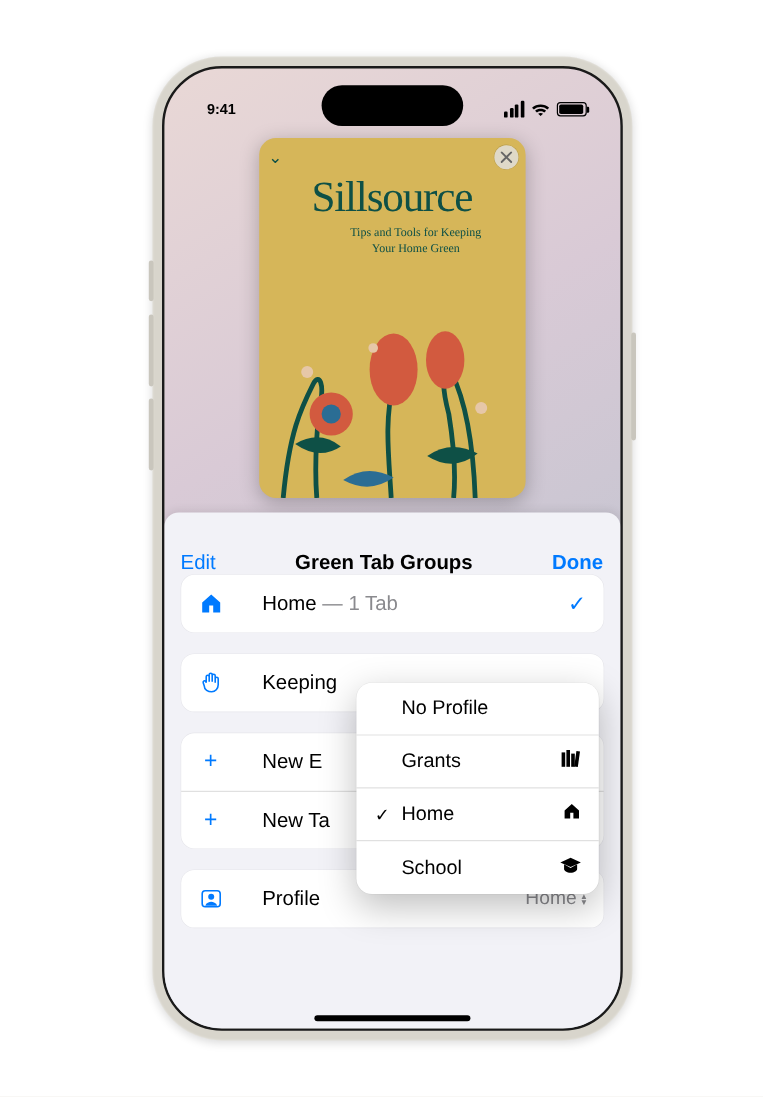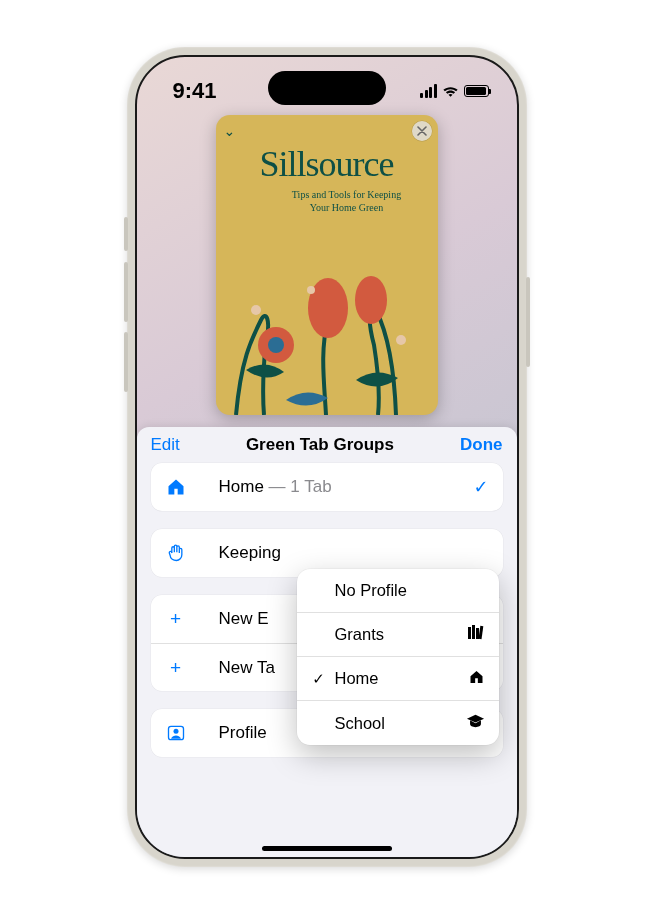"9:41" .statusbar { font-size: 22px -> 12px }
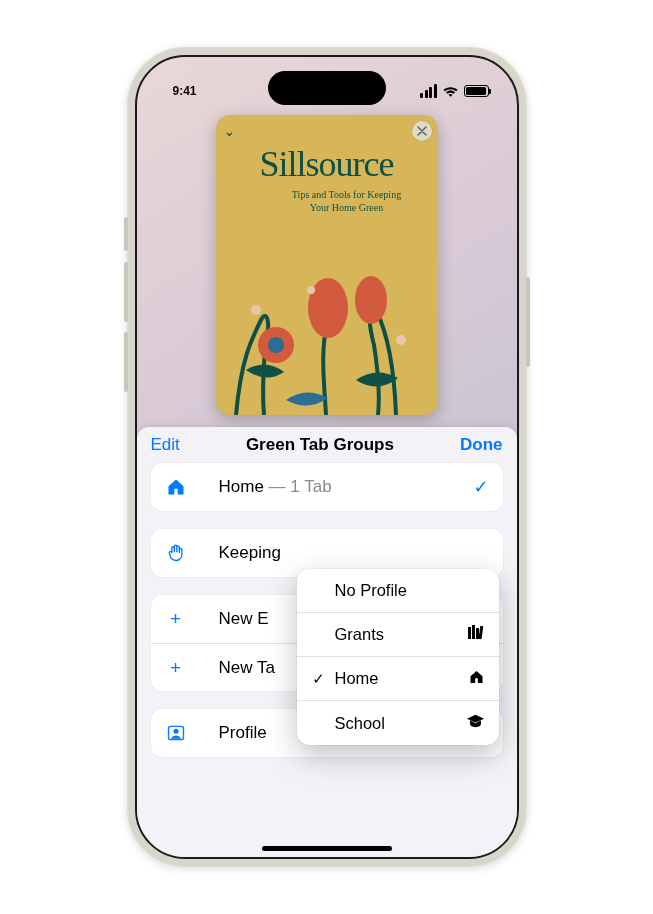"Edit" .sheet-header { align-items: center -> flex-end; height: 36px -> 52px }
